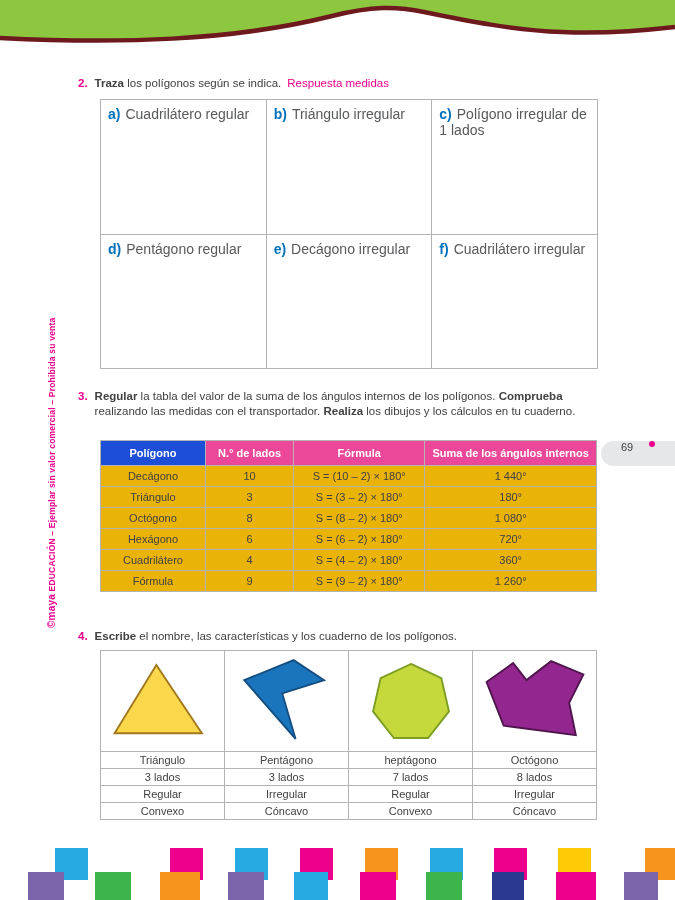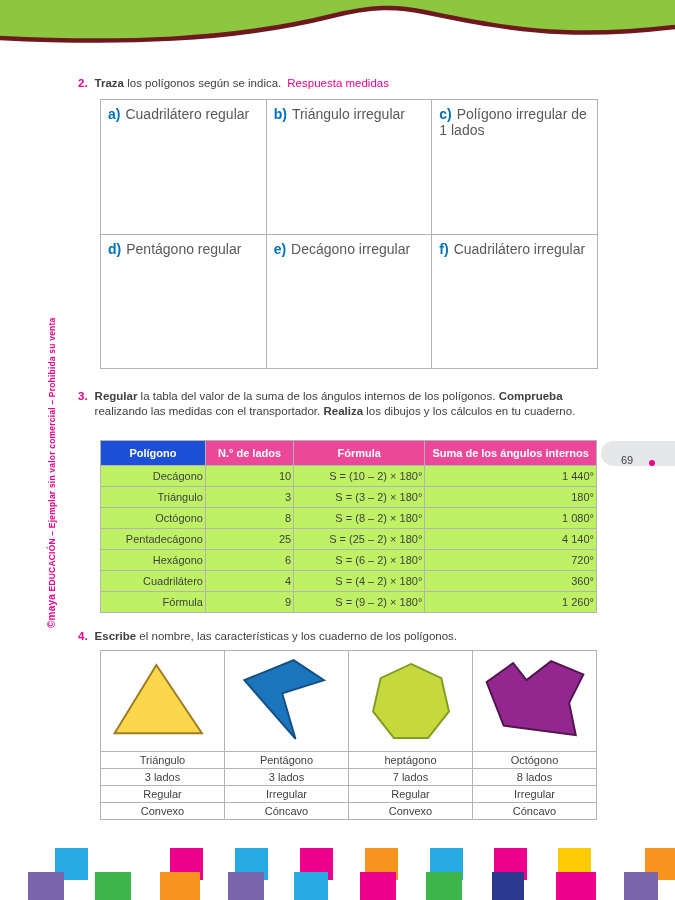"69" .badge { align-items: flex-end -> flex-start }
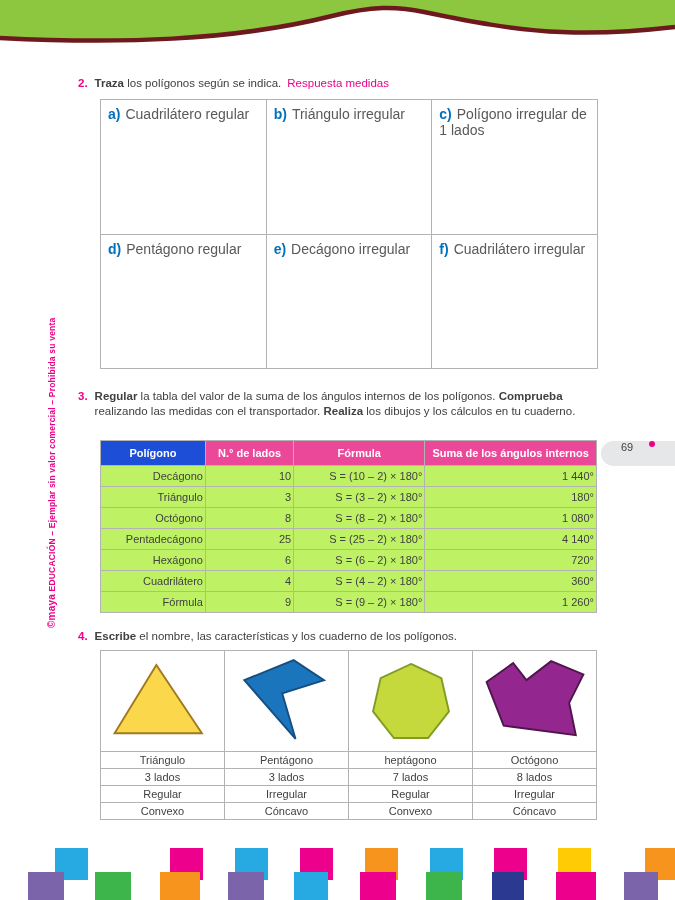"Decágono" .angles-table td { background: #bef264 -> #eab308; text-align: right -> center }
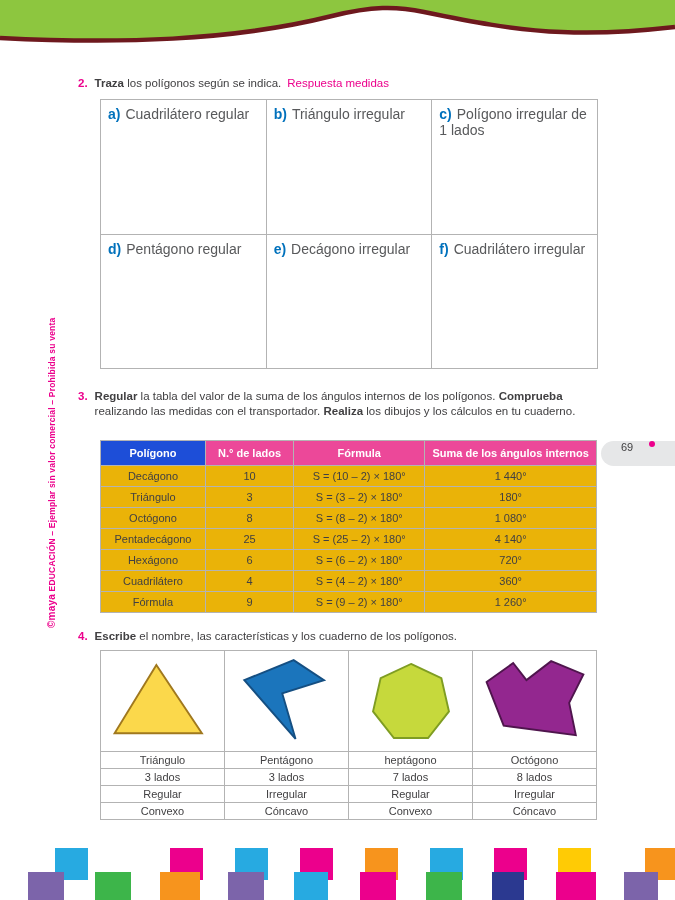"Pentadecágono" tr { html: <tr> <td>Pentadecágono</td> <td>25</td> <td>S = (25 – 2) × 180°</td> <td>4 140°</td> </tr> -> none }
